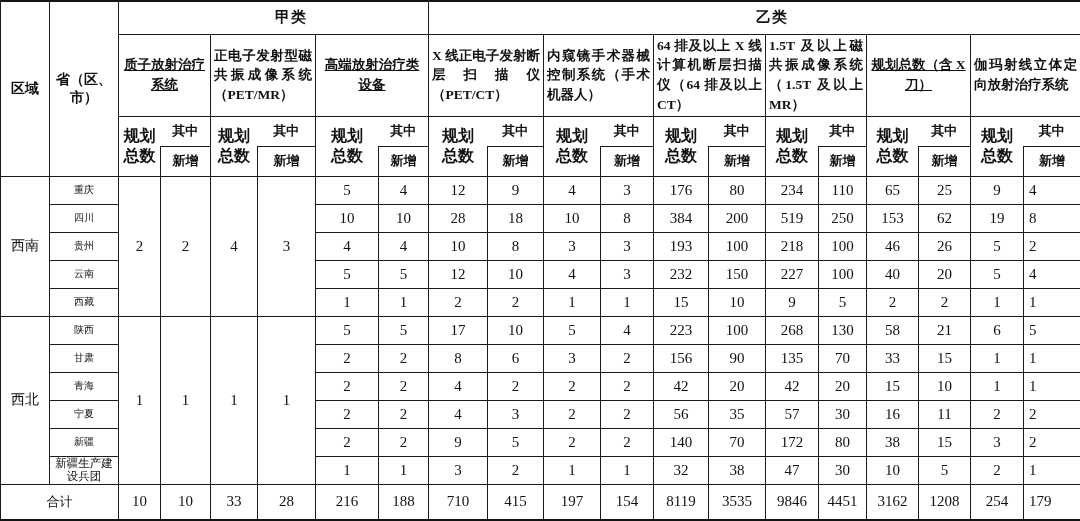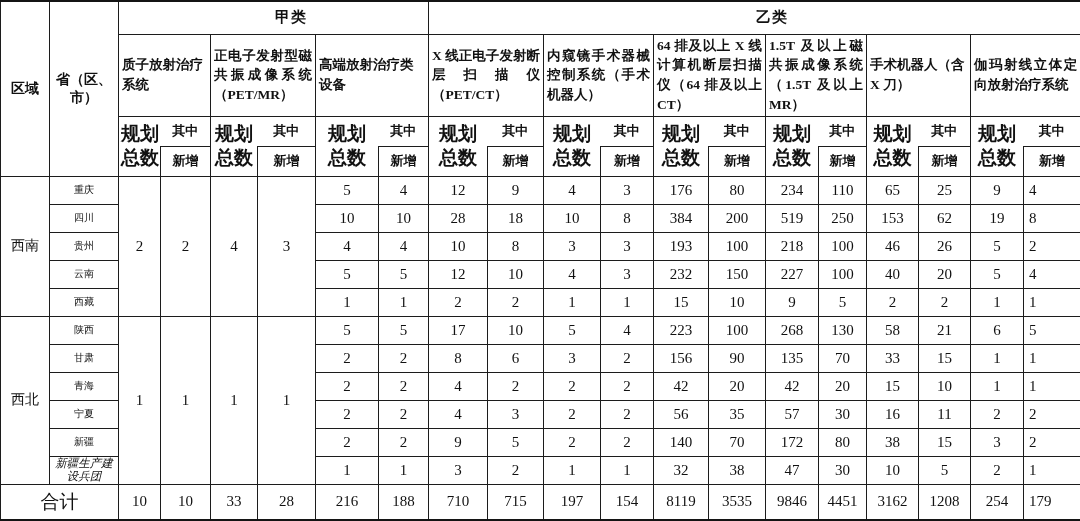"质子放射治疗系统" th.equip.ctr { text-align: left -> center; text-decoration: none -> underline }
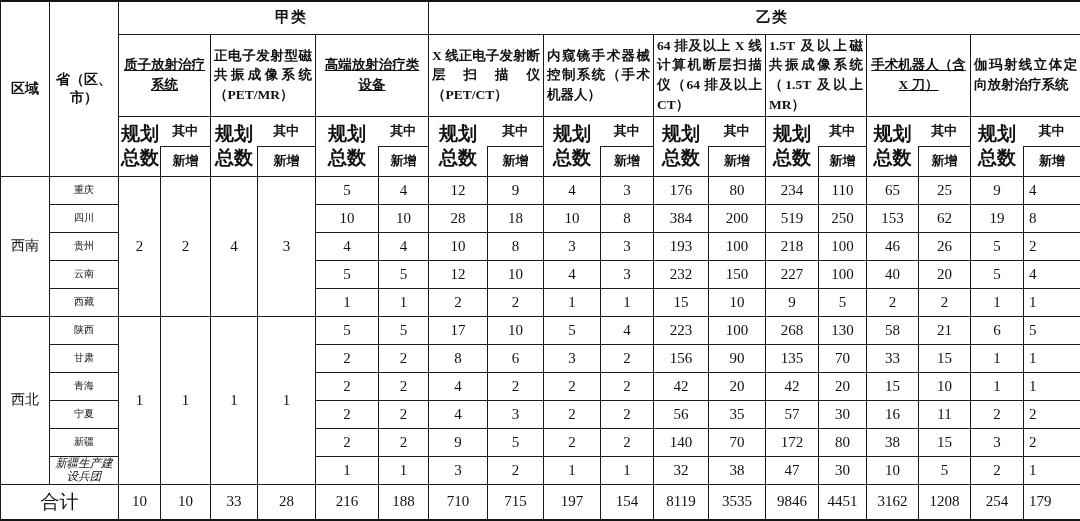"手术机器人（含 X 刀）" th.equip { text: 手术机器人 -> 规划总数 }
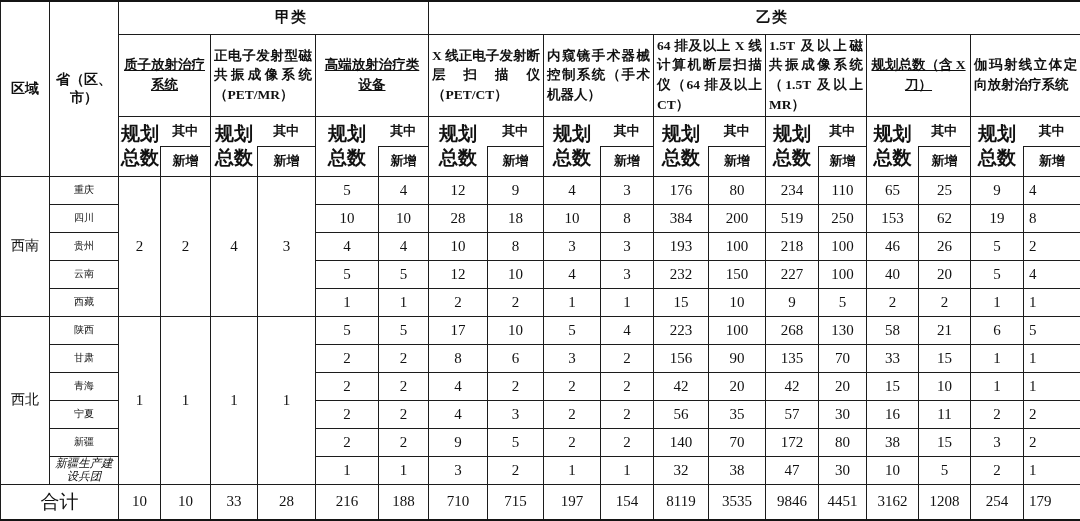"规划总数" th.plan { font-size: 19px -> 16px }
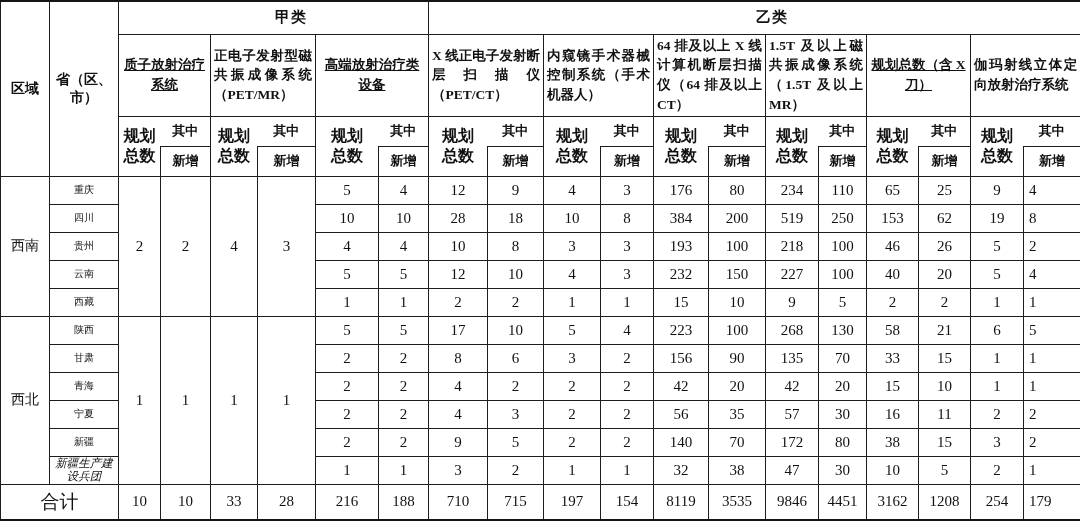"新疆生产建设兵团" td.province.small { font-style: italic -> none }
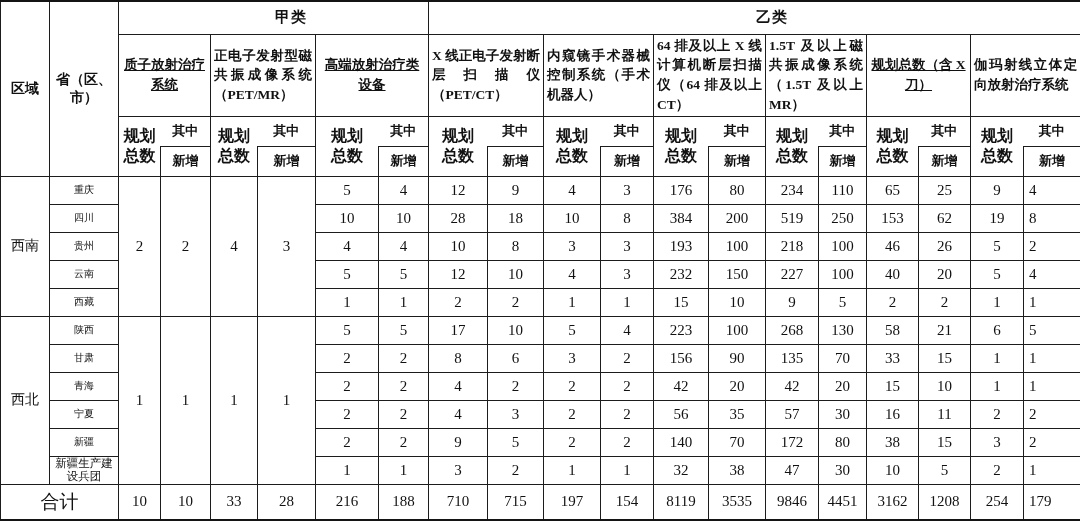"合计" td.total-label { font-size: 19px -> 13px }
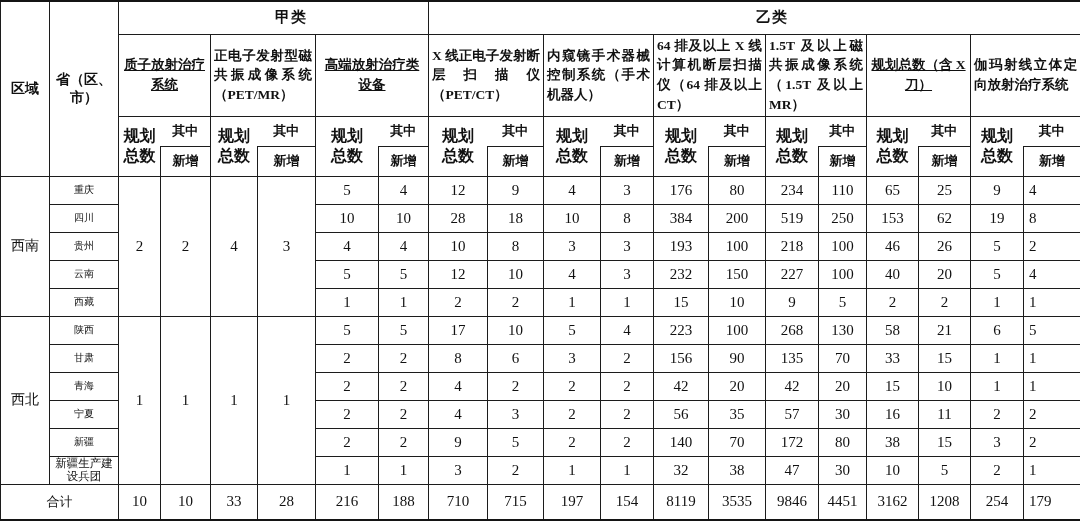"715" td.val { text: 715 -> 415 }
